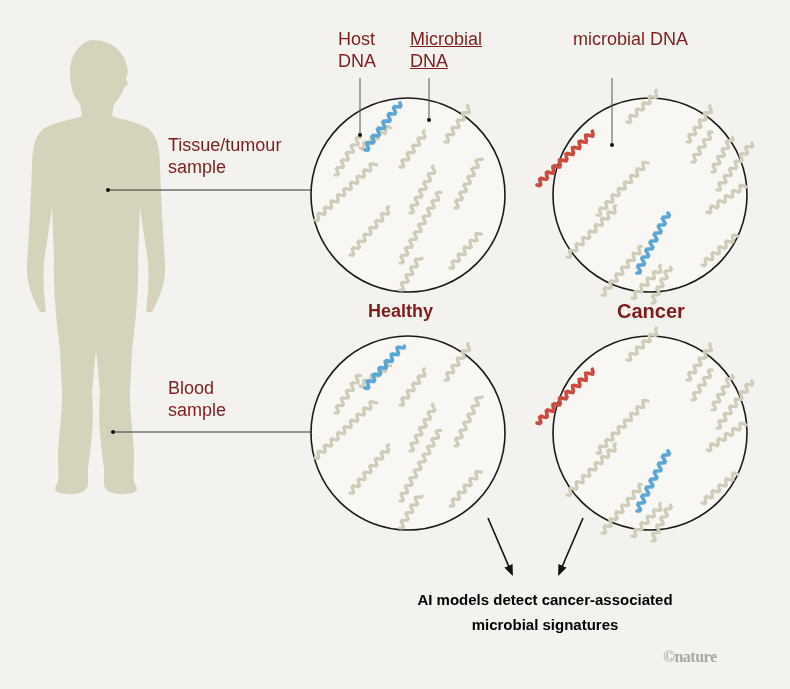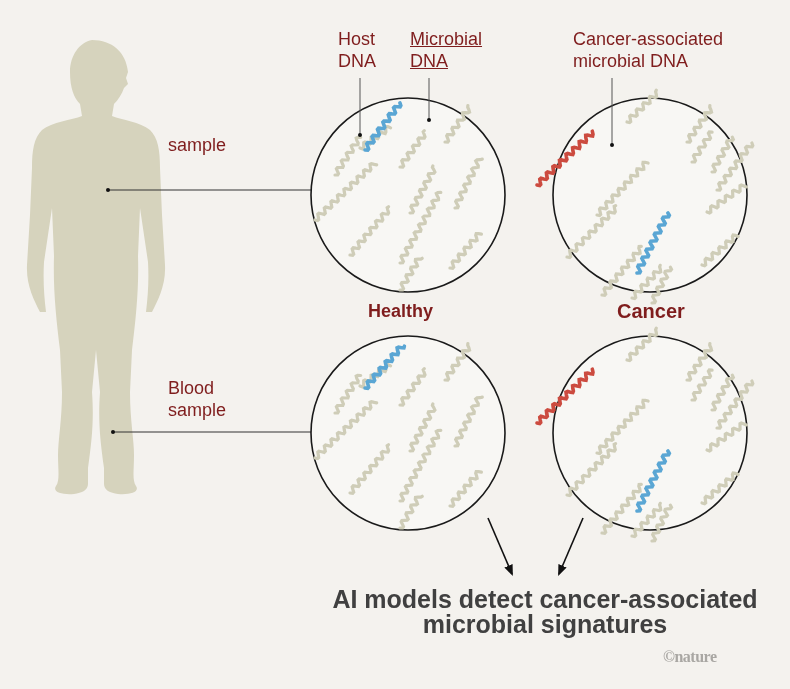"Cancer-associated" div { html: <div>Cancer-associated</div> -> none }
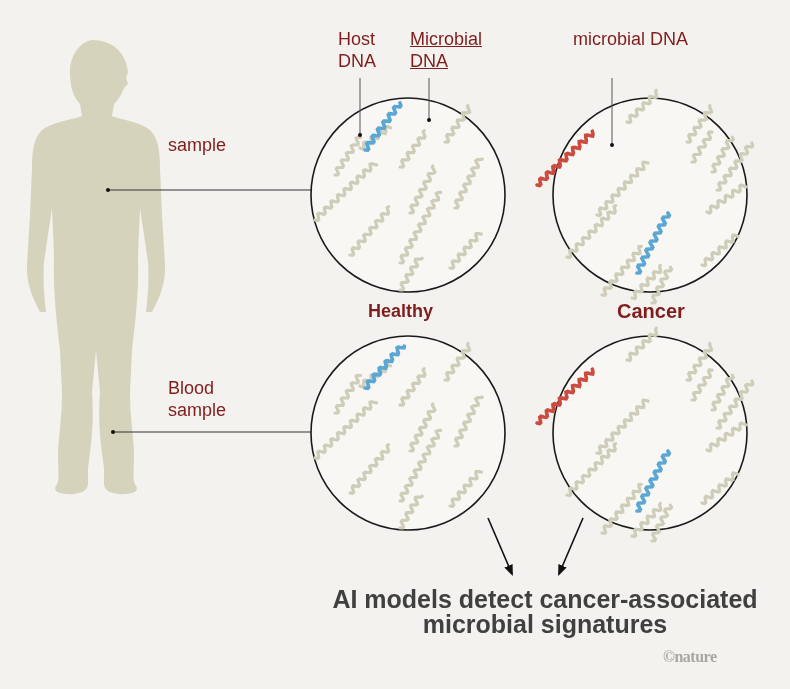"Tissue/tumour" div { html: none -> <div>Tissue/tumour</div> }
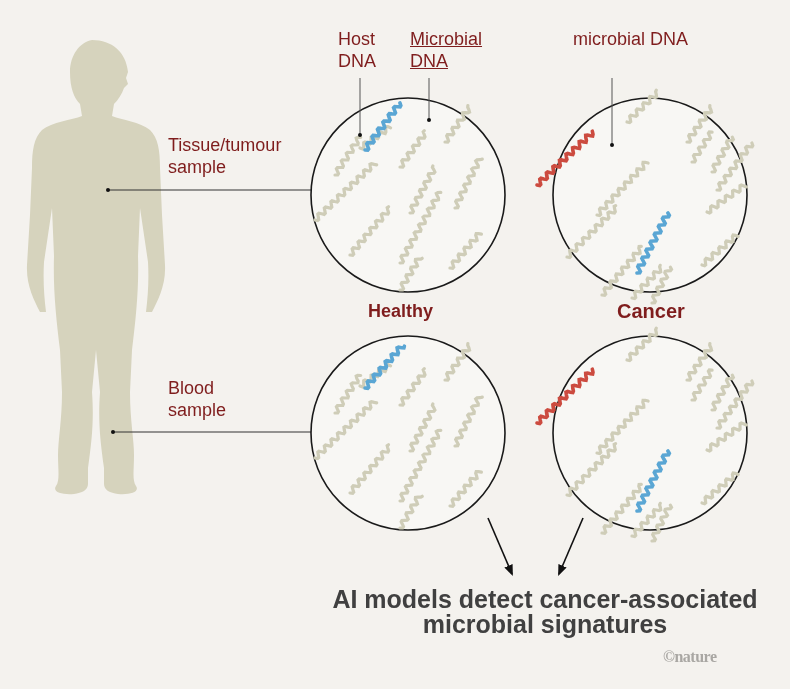"AI models detect cancer-associated" #title { color: #404040 -> #000000; font-size: 25px -> 15px }
